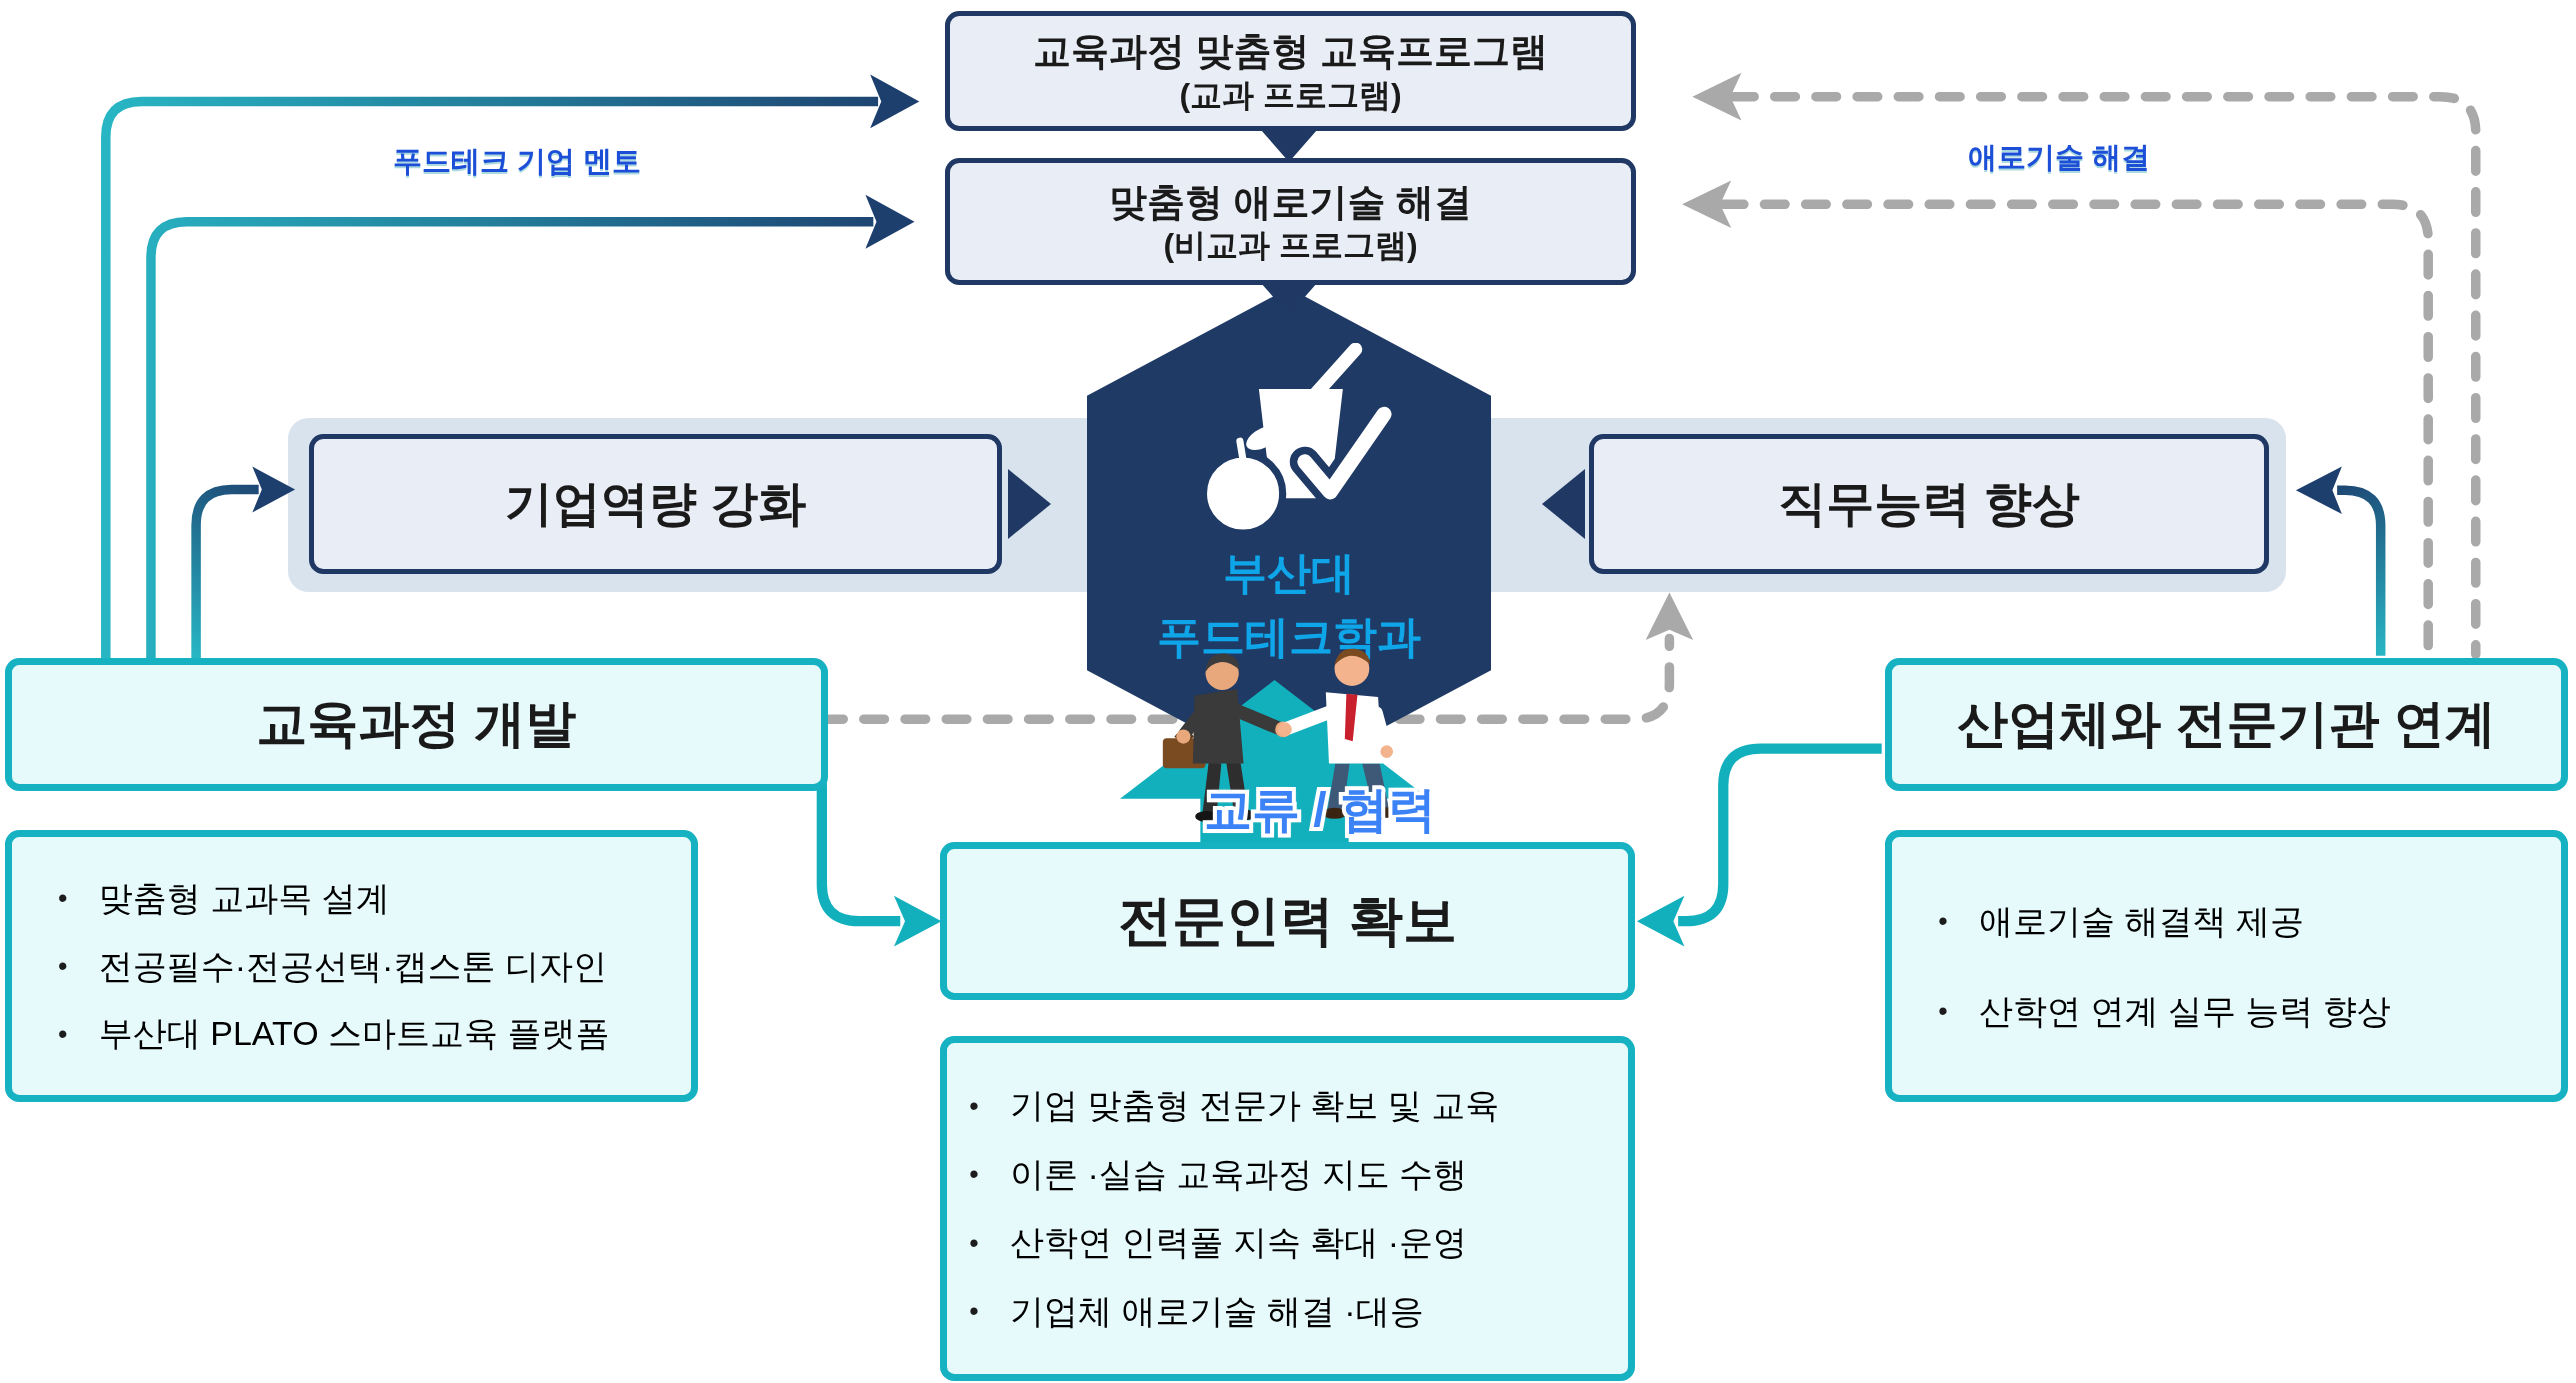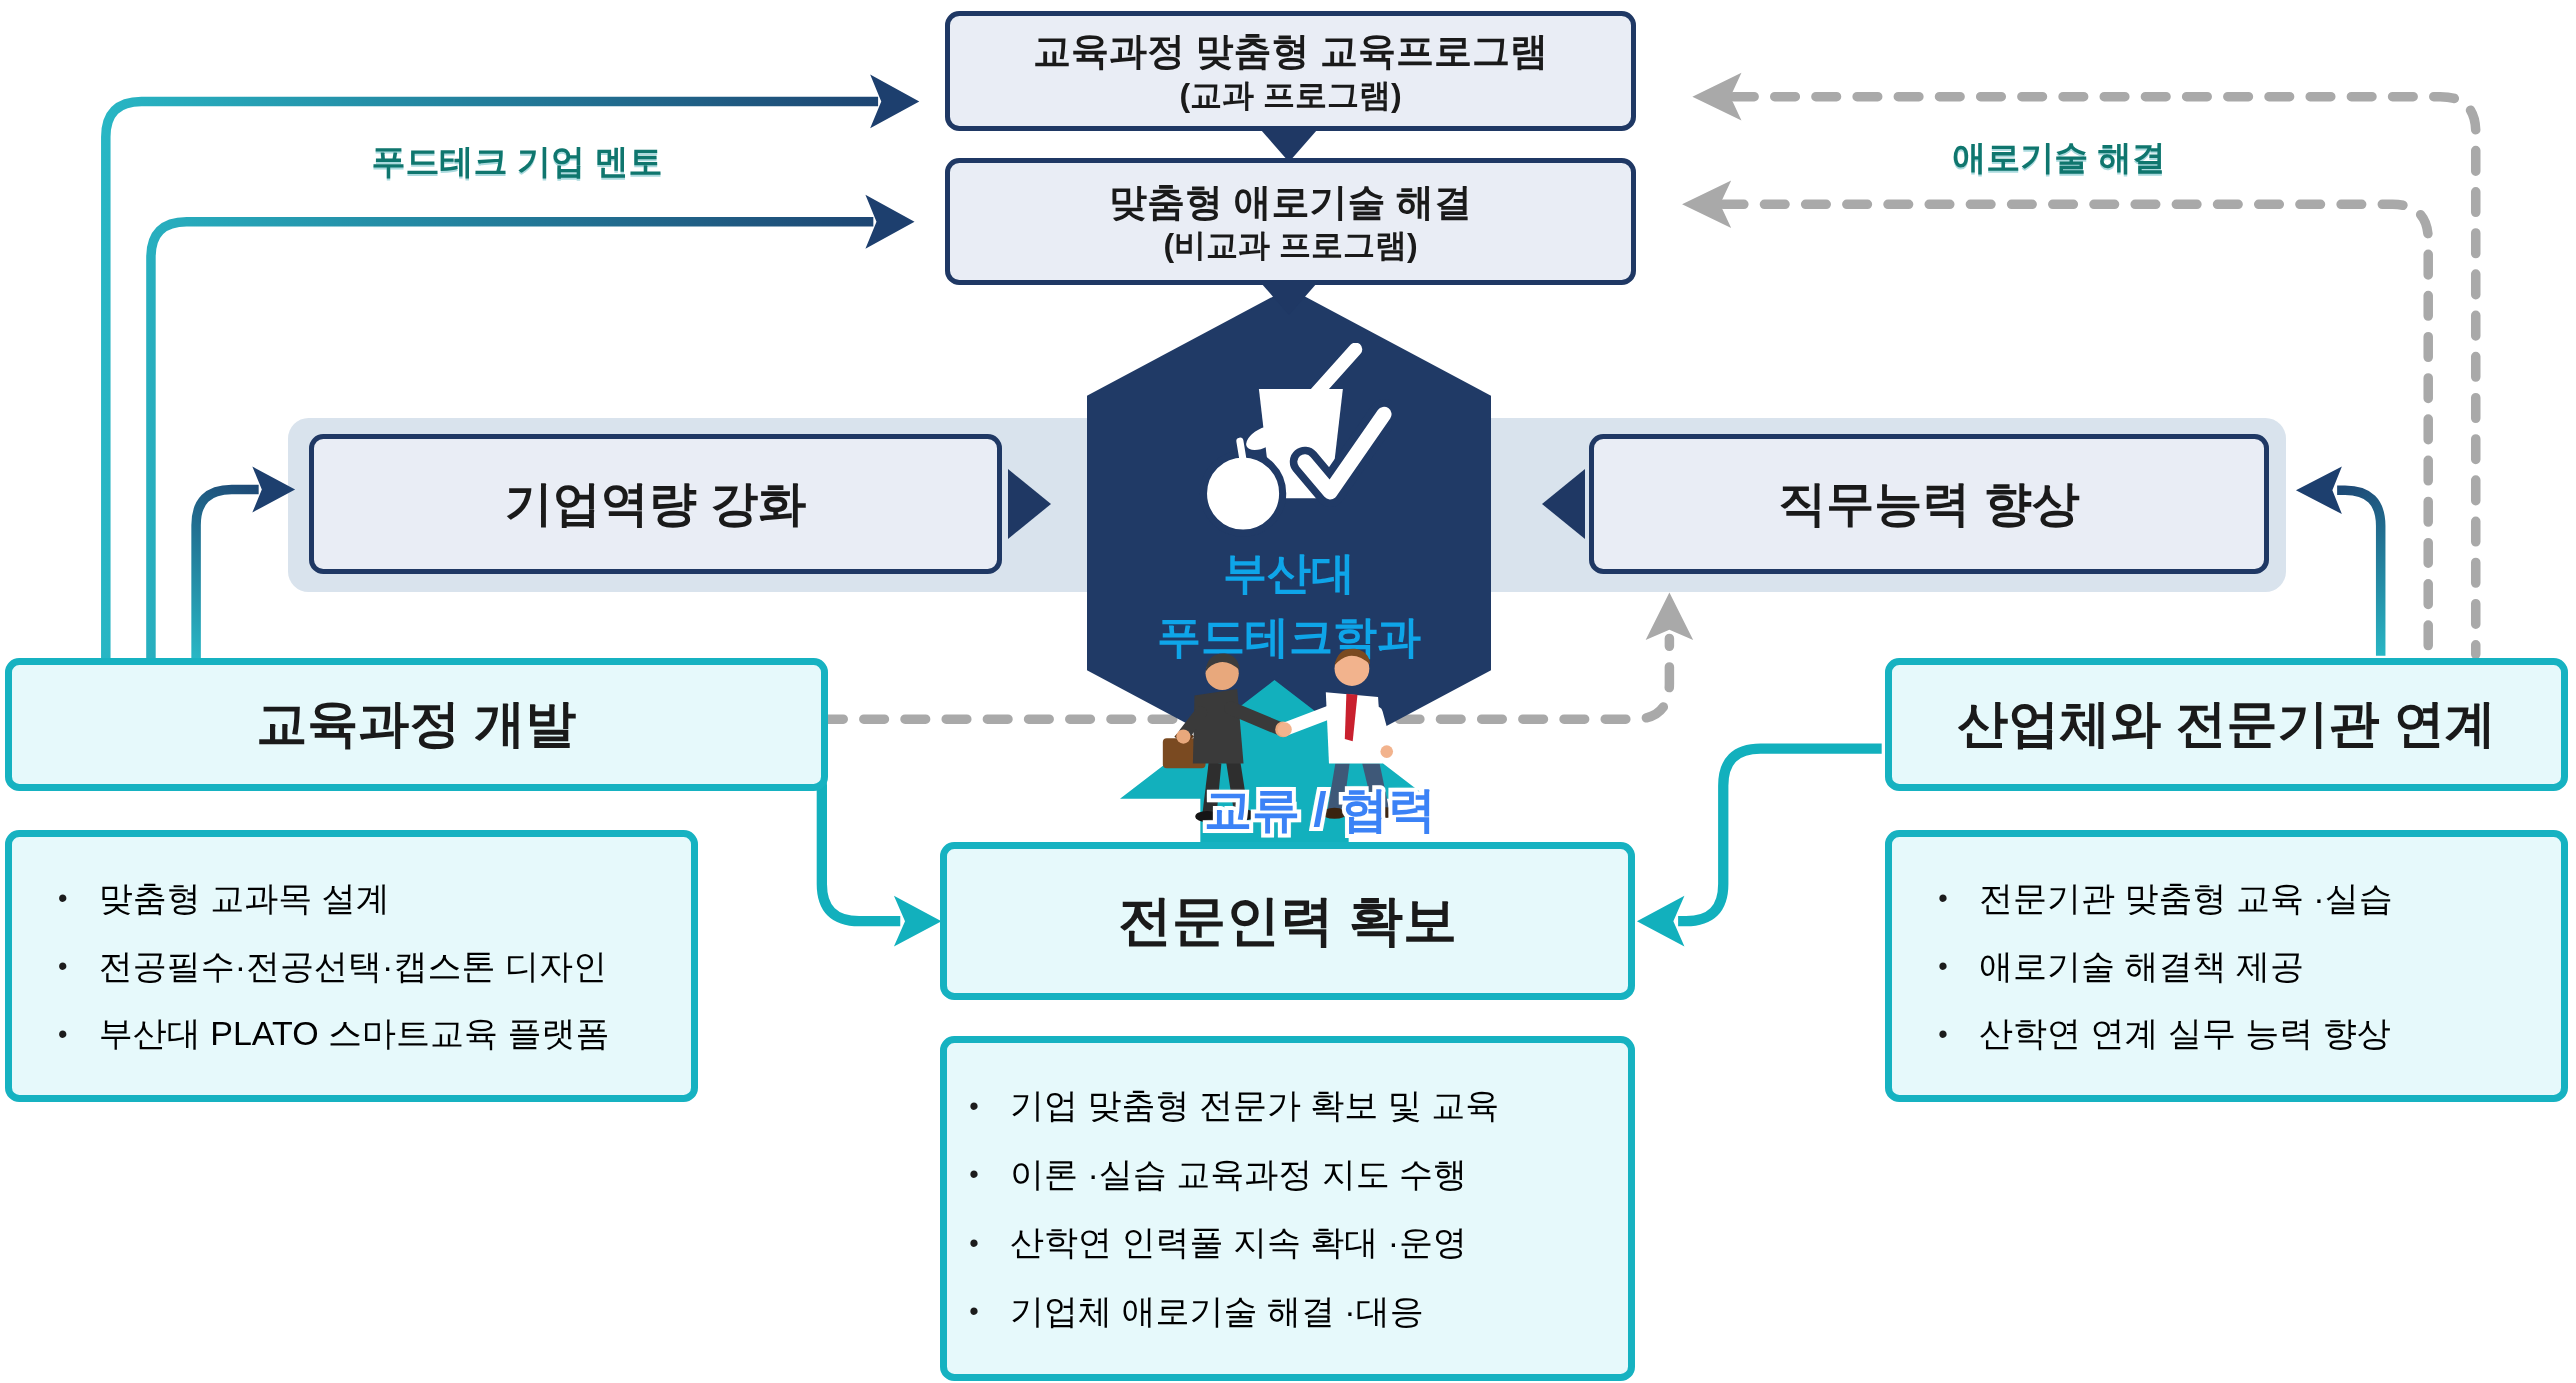"푸드테크 기업 멘토" .pill { color: #0f766e -> #1d4ed8; font-size: 34px -> 29px }
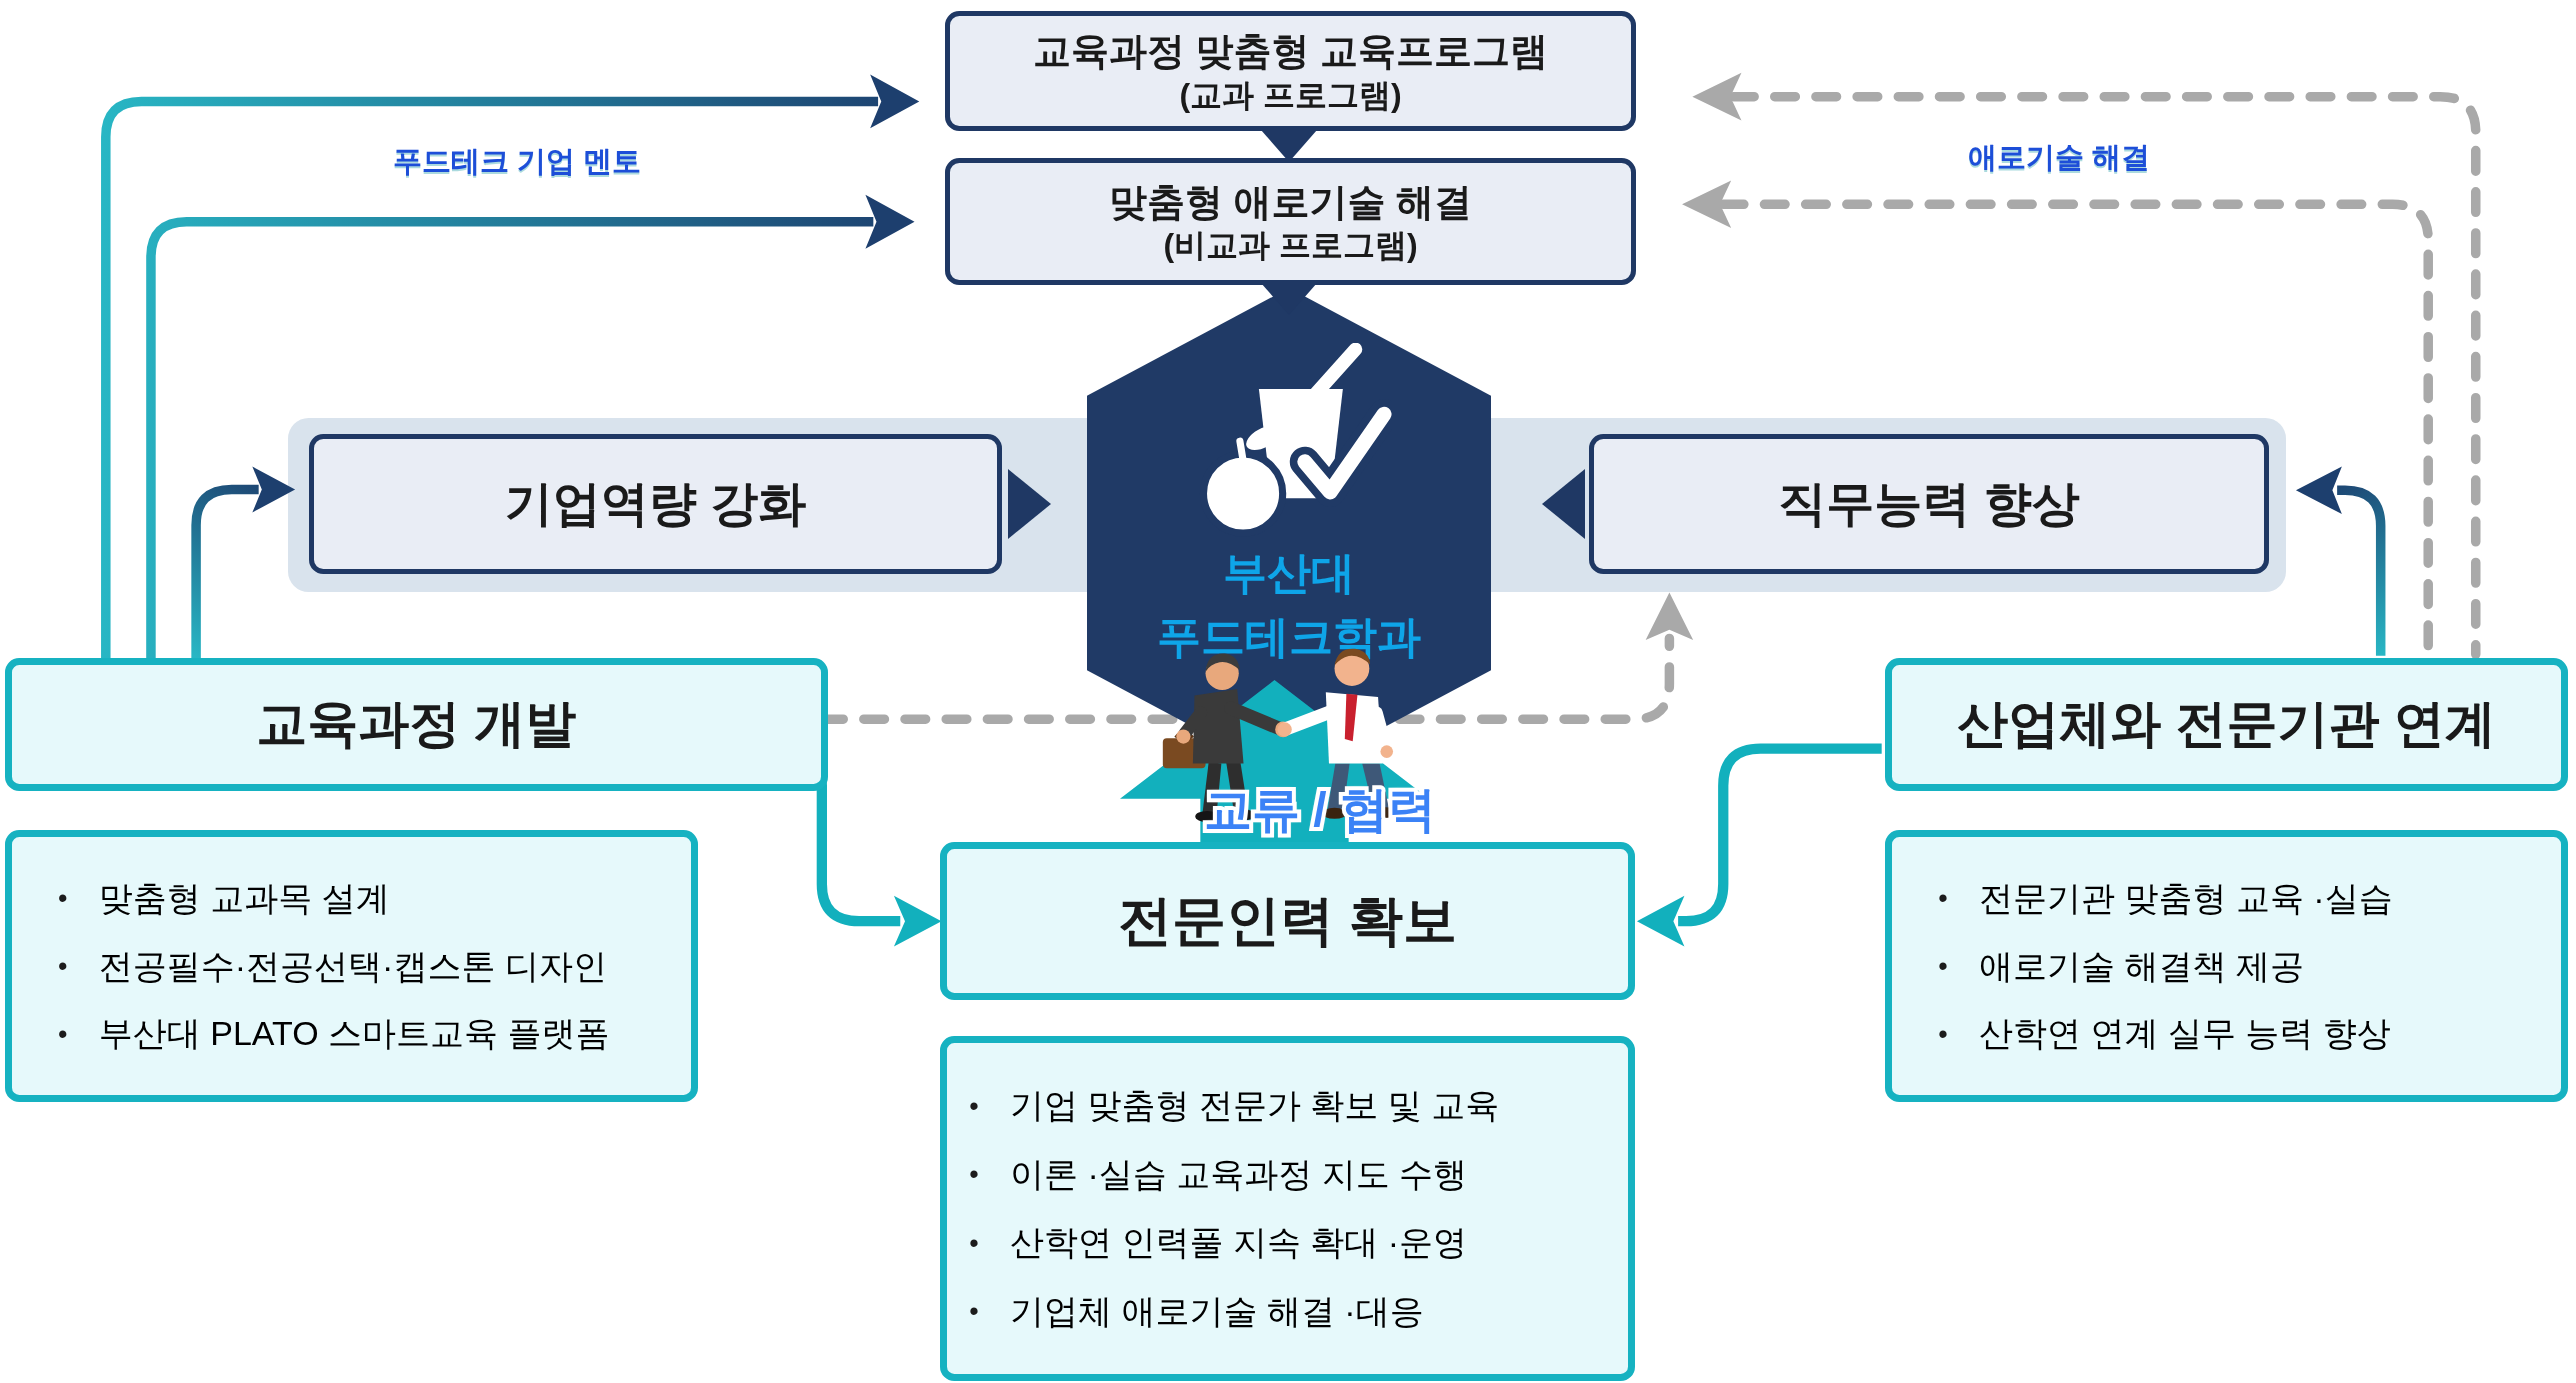"전문기관 맞춤형 교육 ·실습" li { html: <li><span>전문기관 맞춤형 교육 ·실습</span></li> -> none }
